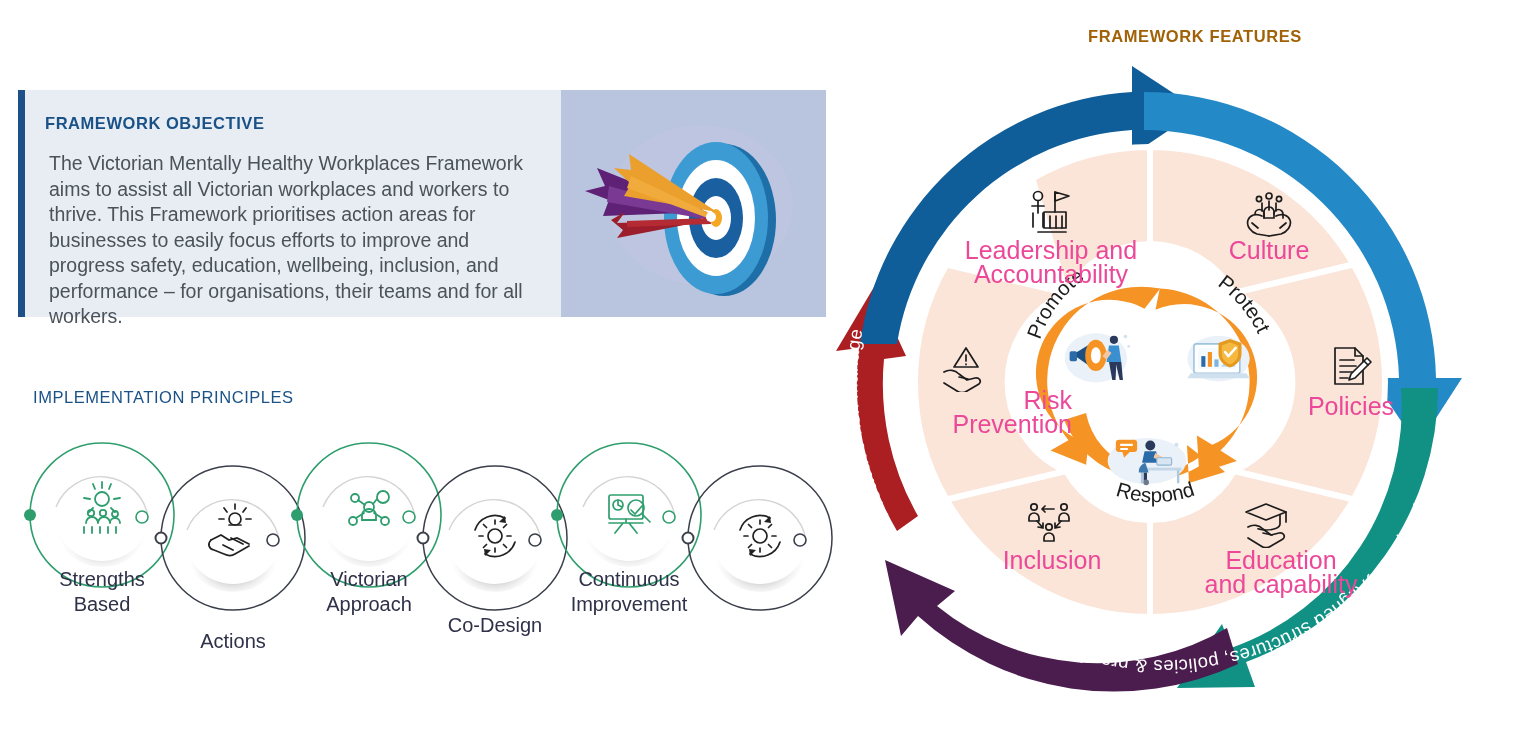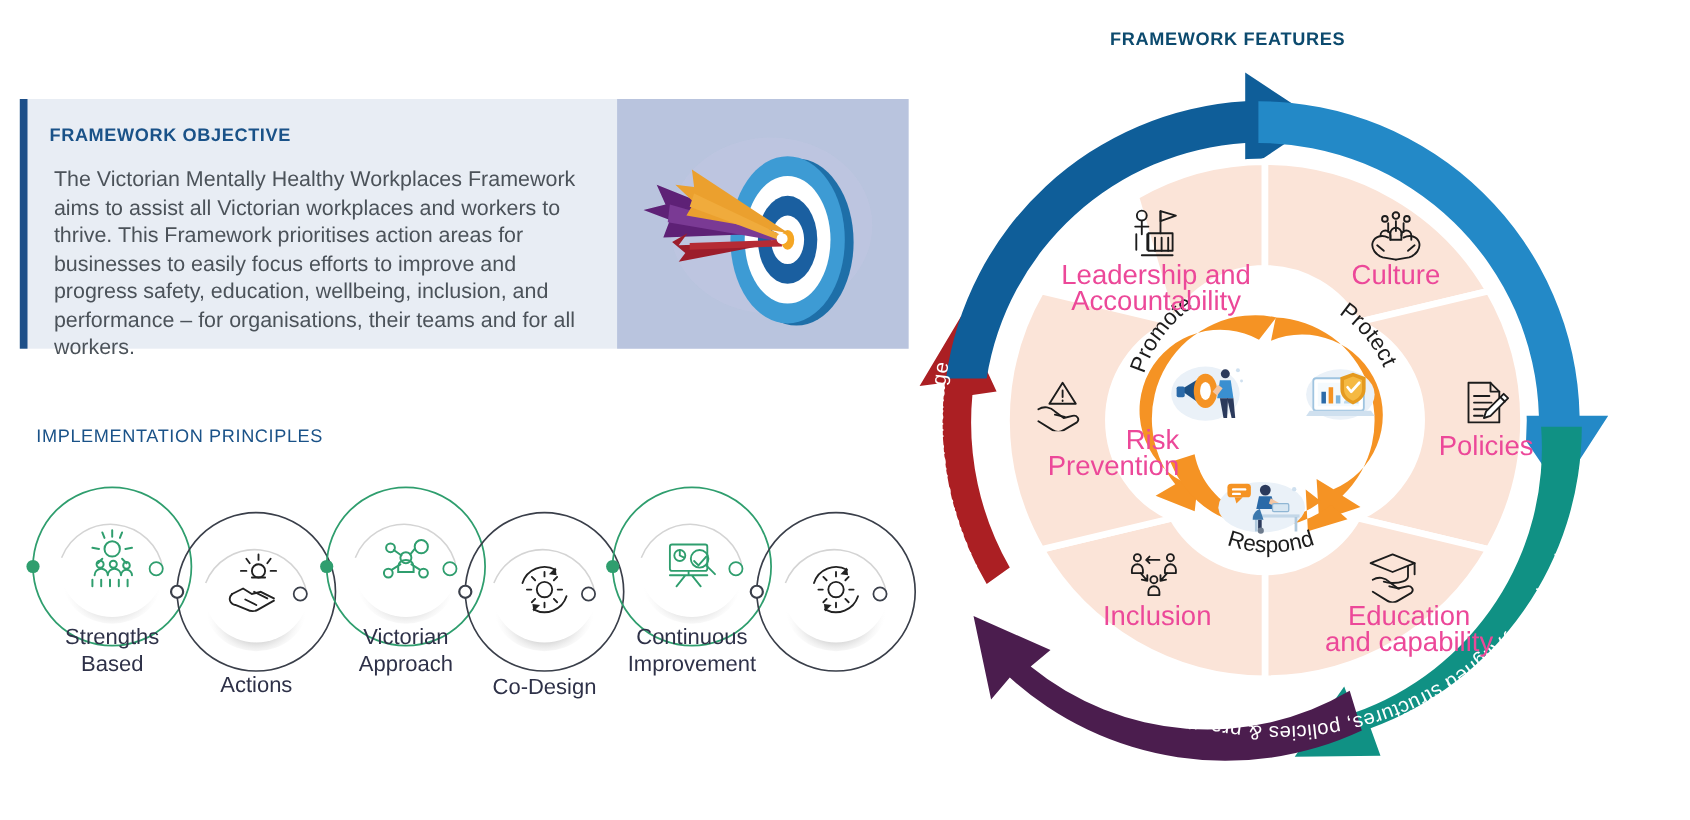"FRAMEWORK FEATURES" .features-title { color: #0c4a6e -> #a16207; left: 1009px -> 1088px }
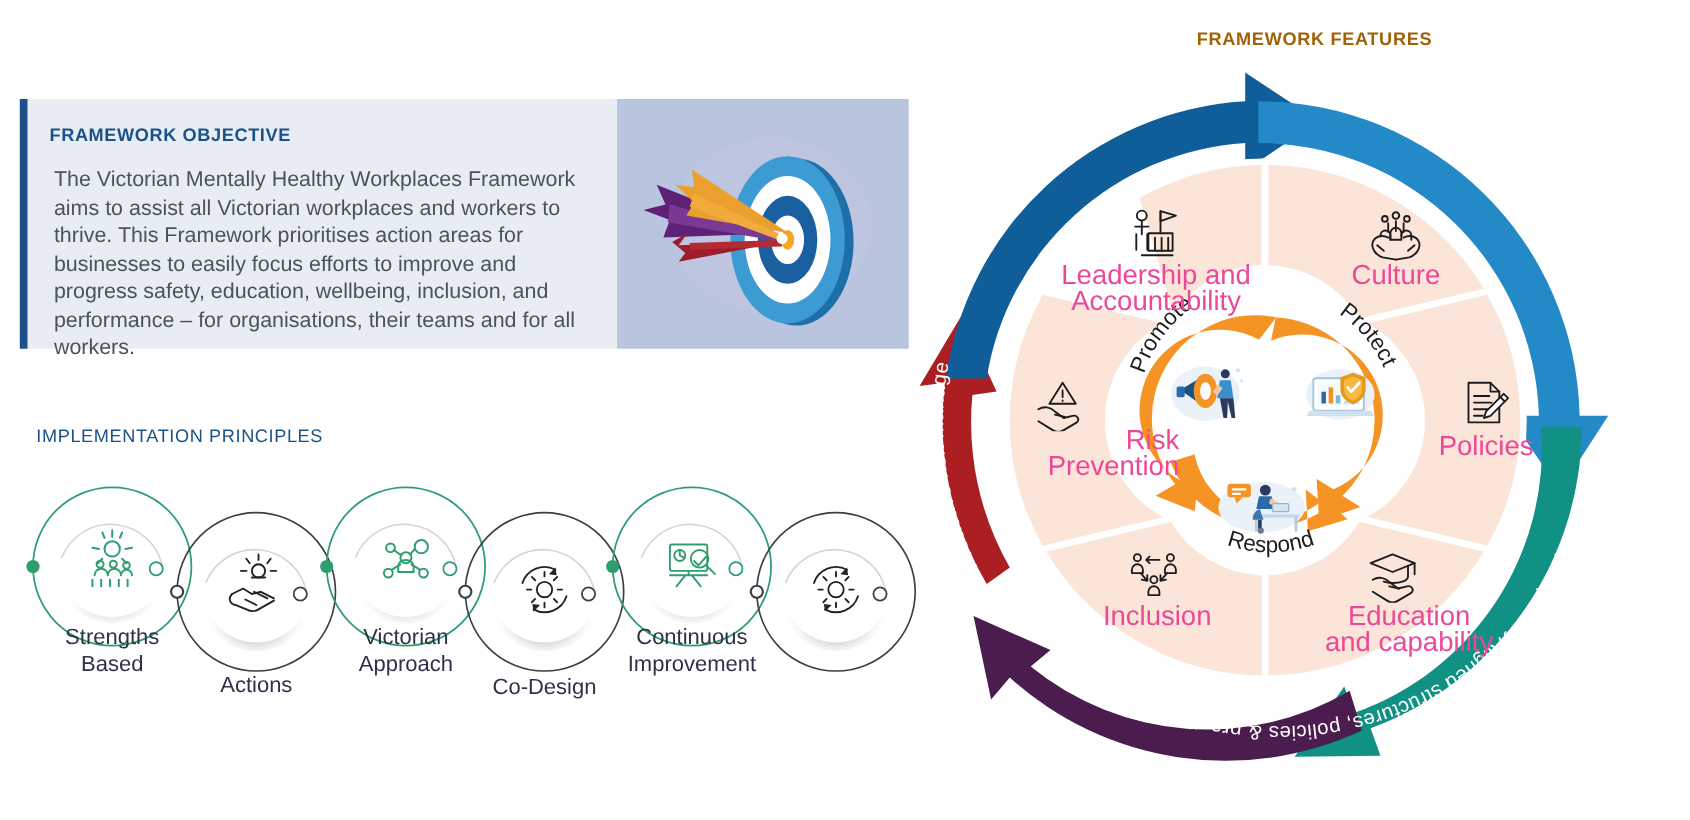"Actions" div.plabel { top: 153px -> 171px }
